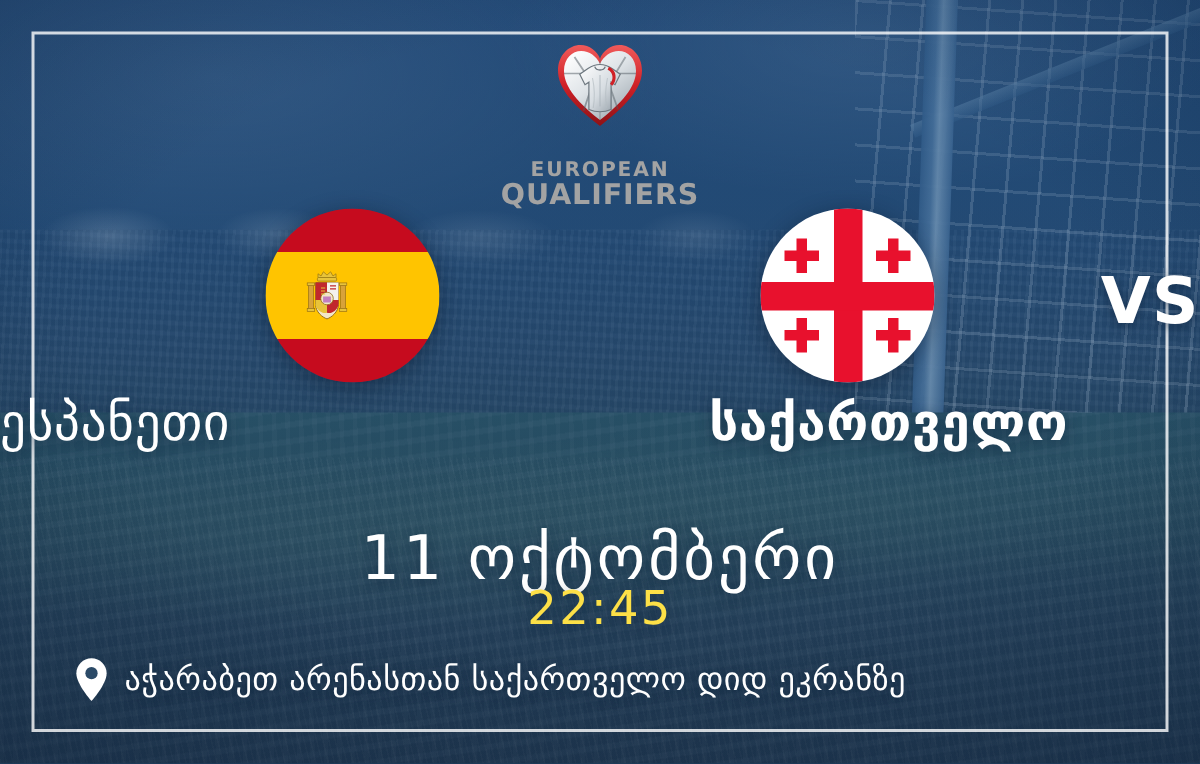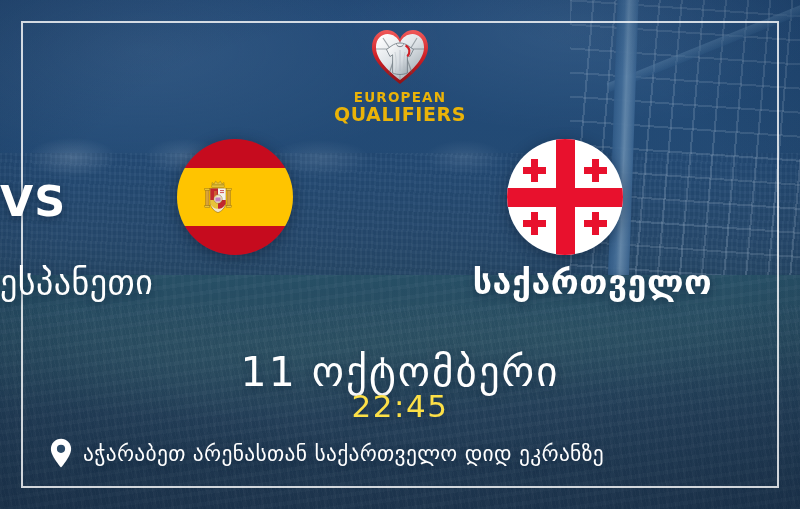"EUROPEAN" .logo-text { color: #eab308 -> #a3a3a3; margin-top: 2px -> 18px }
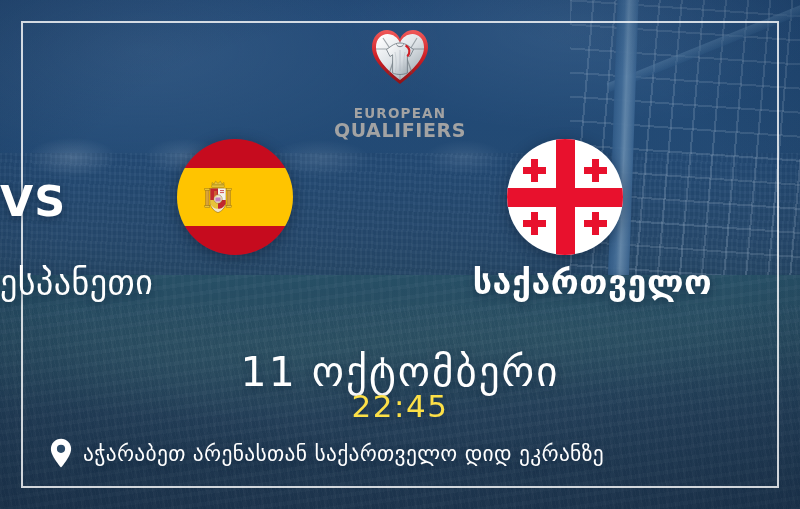"VS" .vs { text-align: left -> right }
